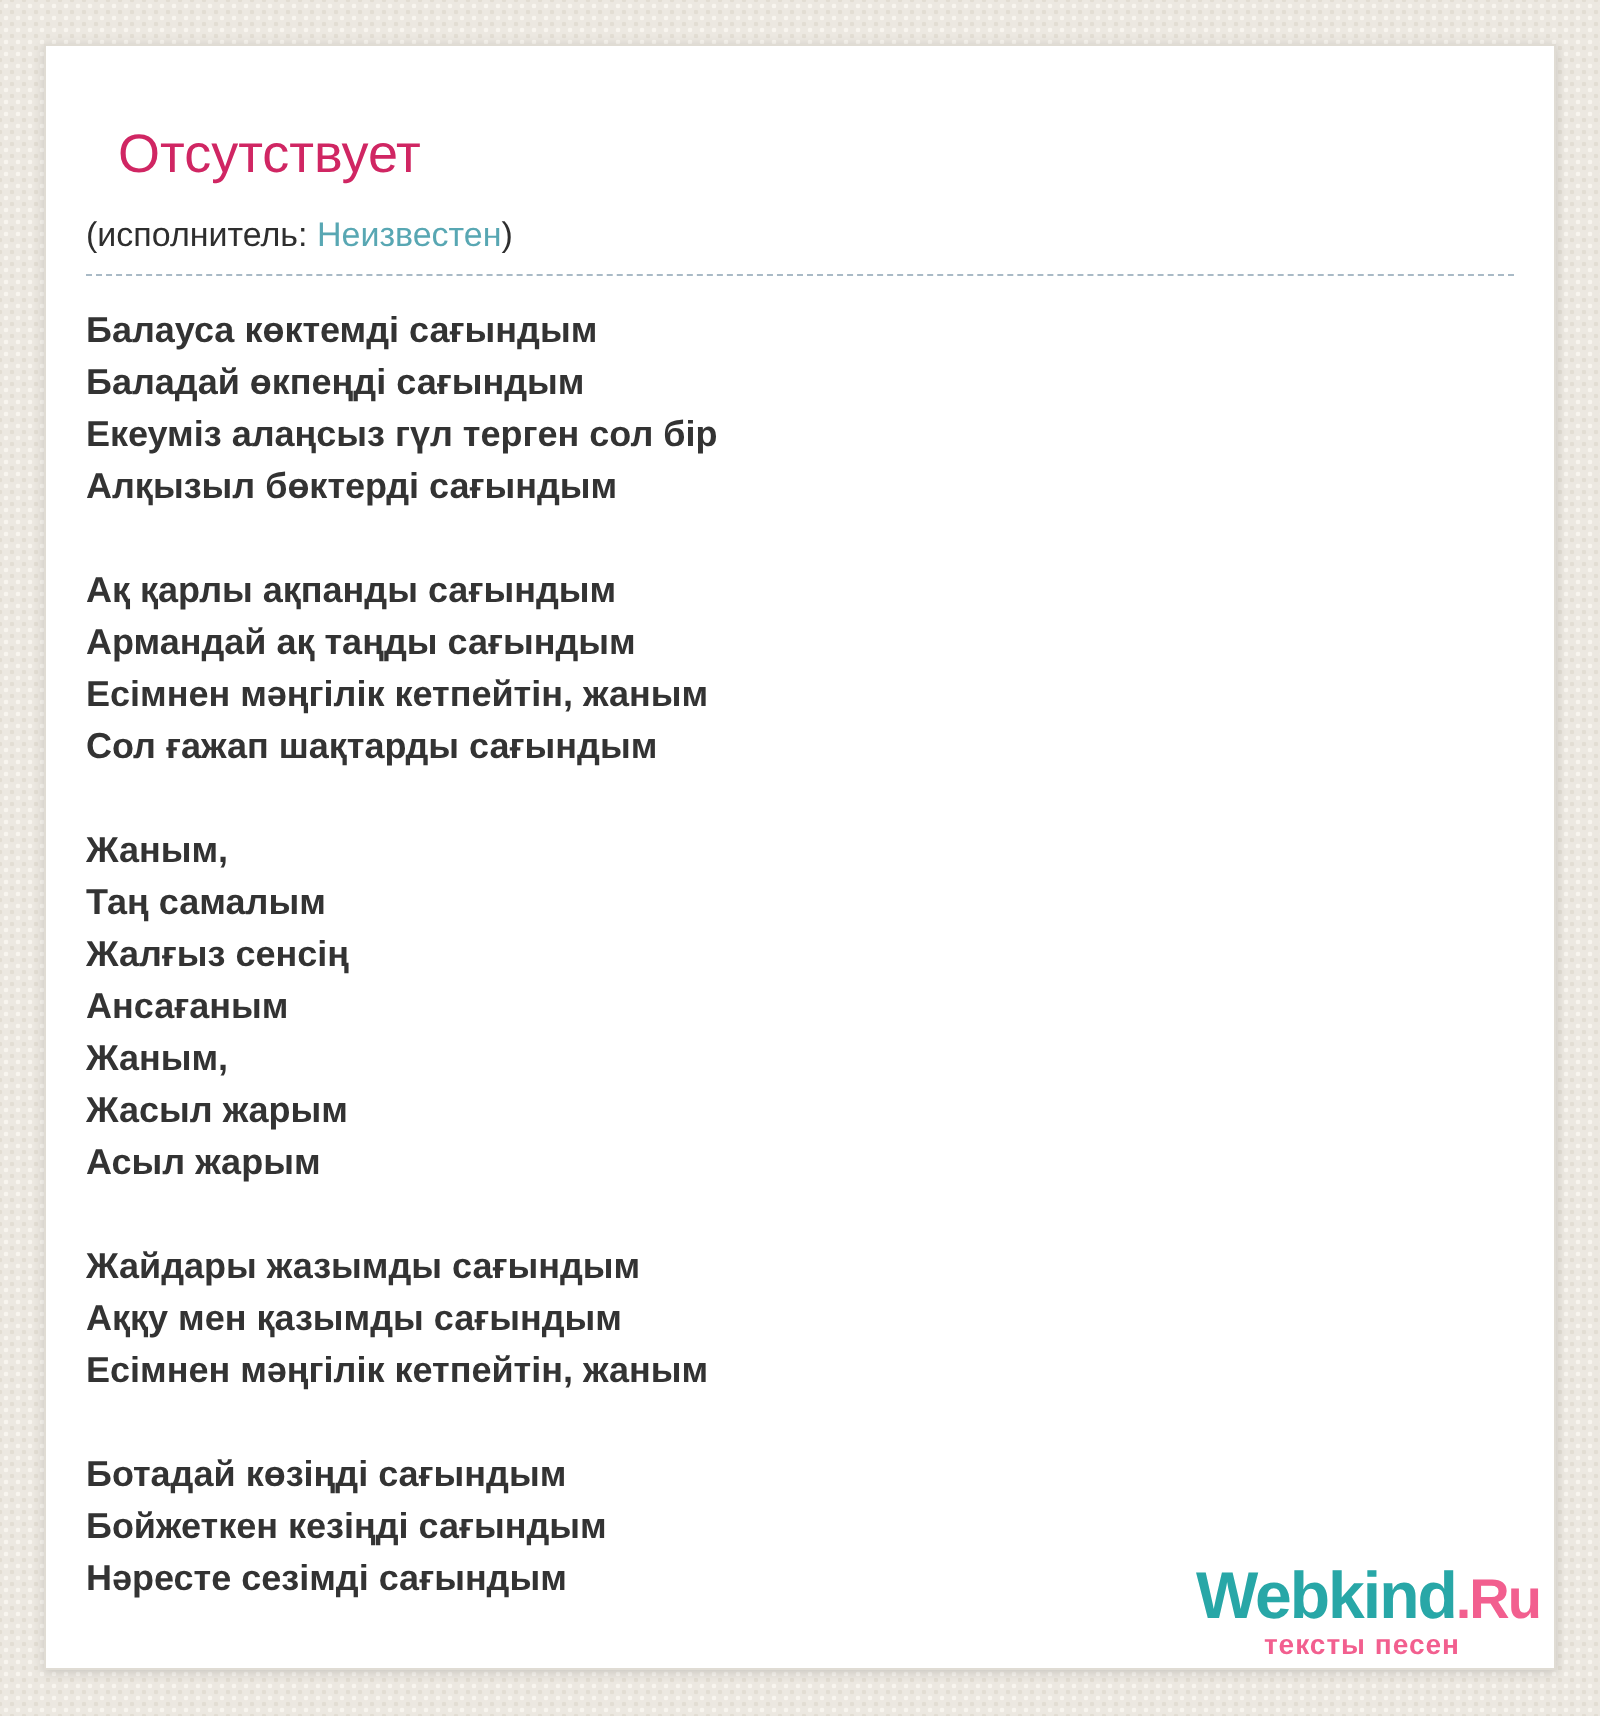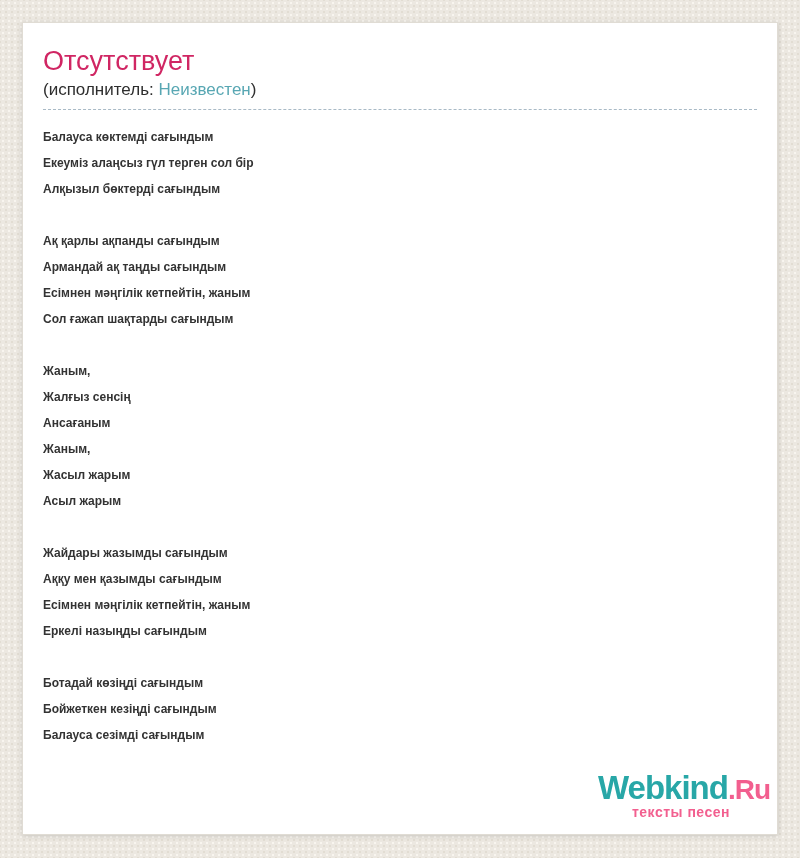"Отсутствует" .page-title { margin: 0 -> 16px }
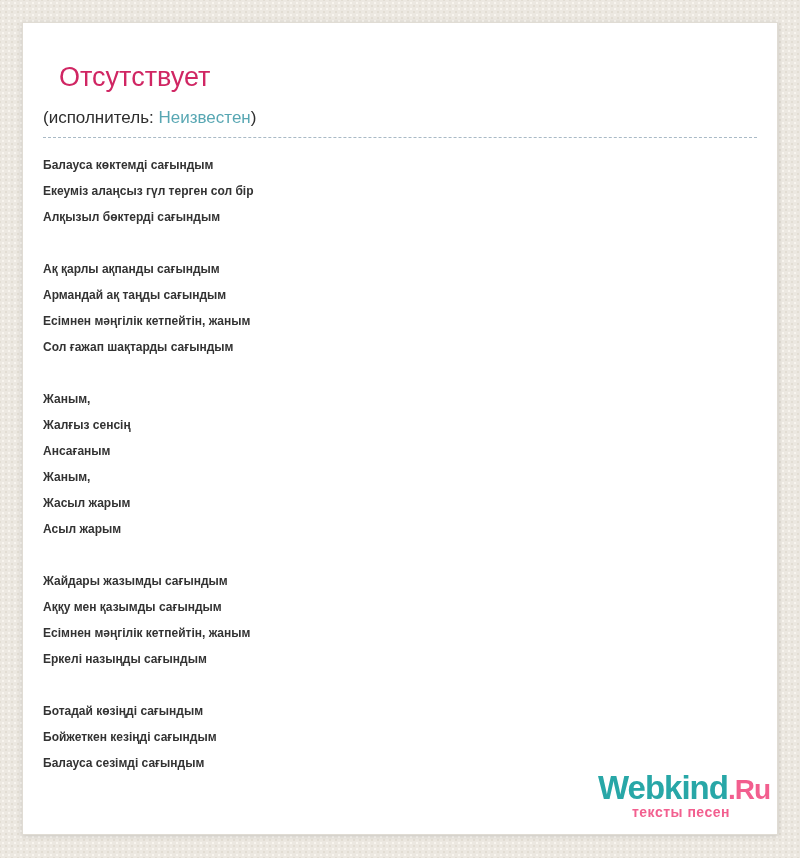"Балауса көктемді сағындым" .lyrics { font-size: 12px -> 18px }
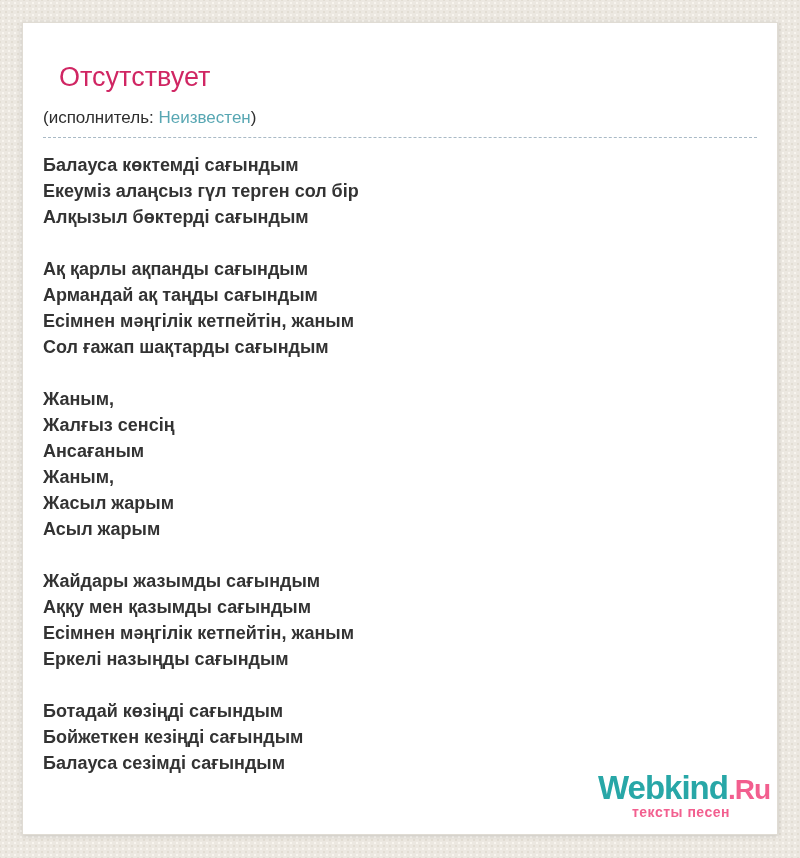"Баладай өкпеңді сағындым" div.line { html: none -> <div>Баладай өкпеңді сағындым</div> }
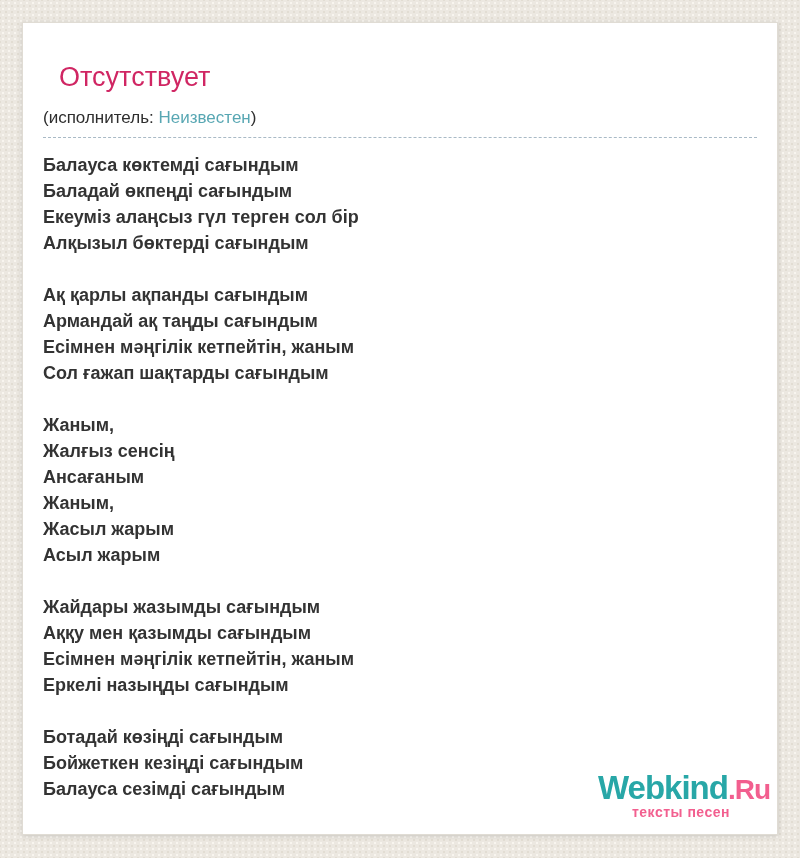"Таң самалым" div.line { html: none -> <div>Таң самалым</div> }
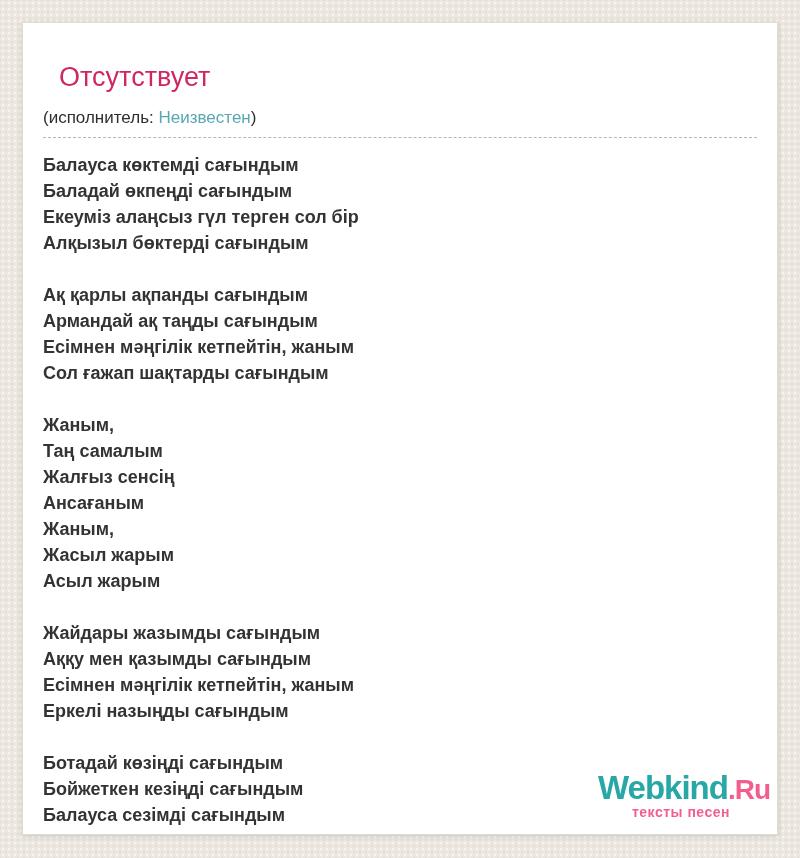"Еркелі назыңды сағындым" div.line { html: <div>Еркелі назыңды сағындым</div> -> none }
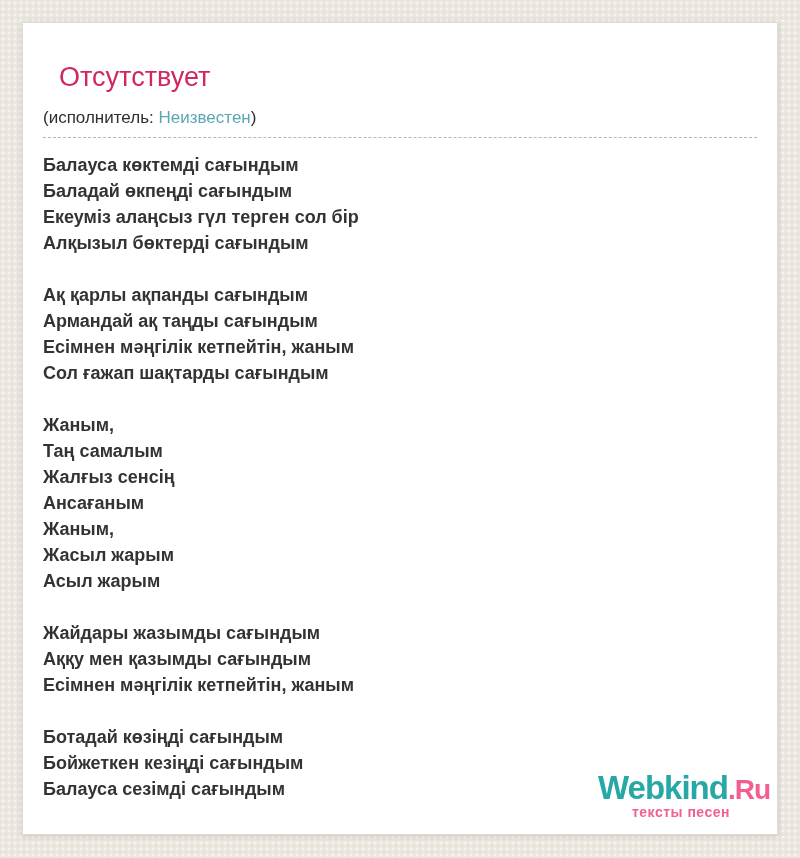"Балауса сезімді сағындым" div.line { text: Балауса -> Нәресте }
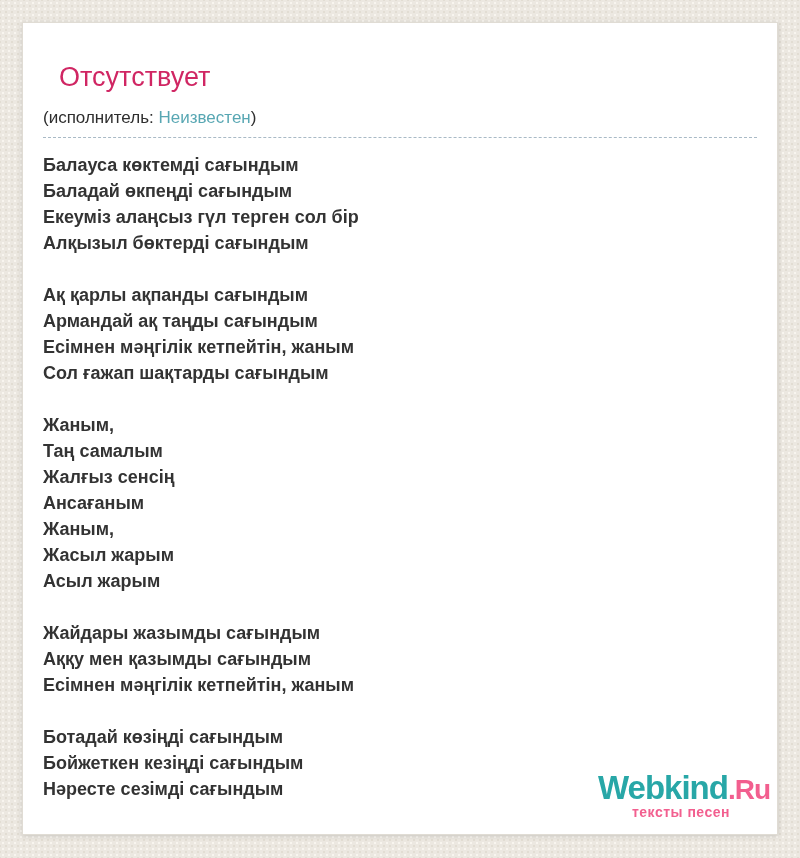"тексты песен" .logo-tagline { margin: -2px 40px 14px 0 -> -2px 40px 4px 0 }
